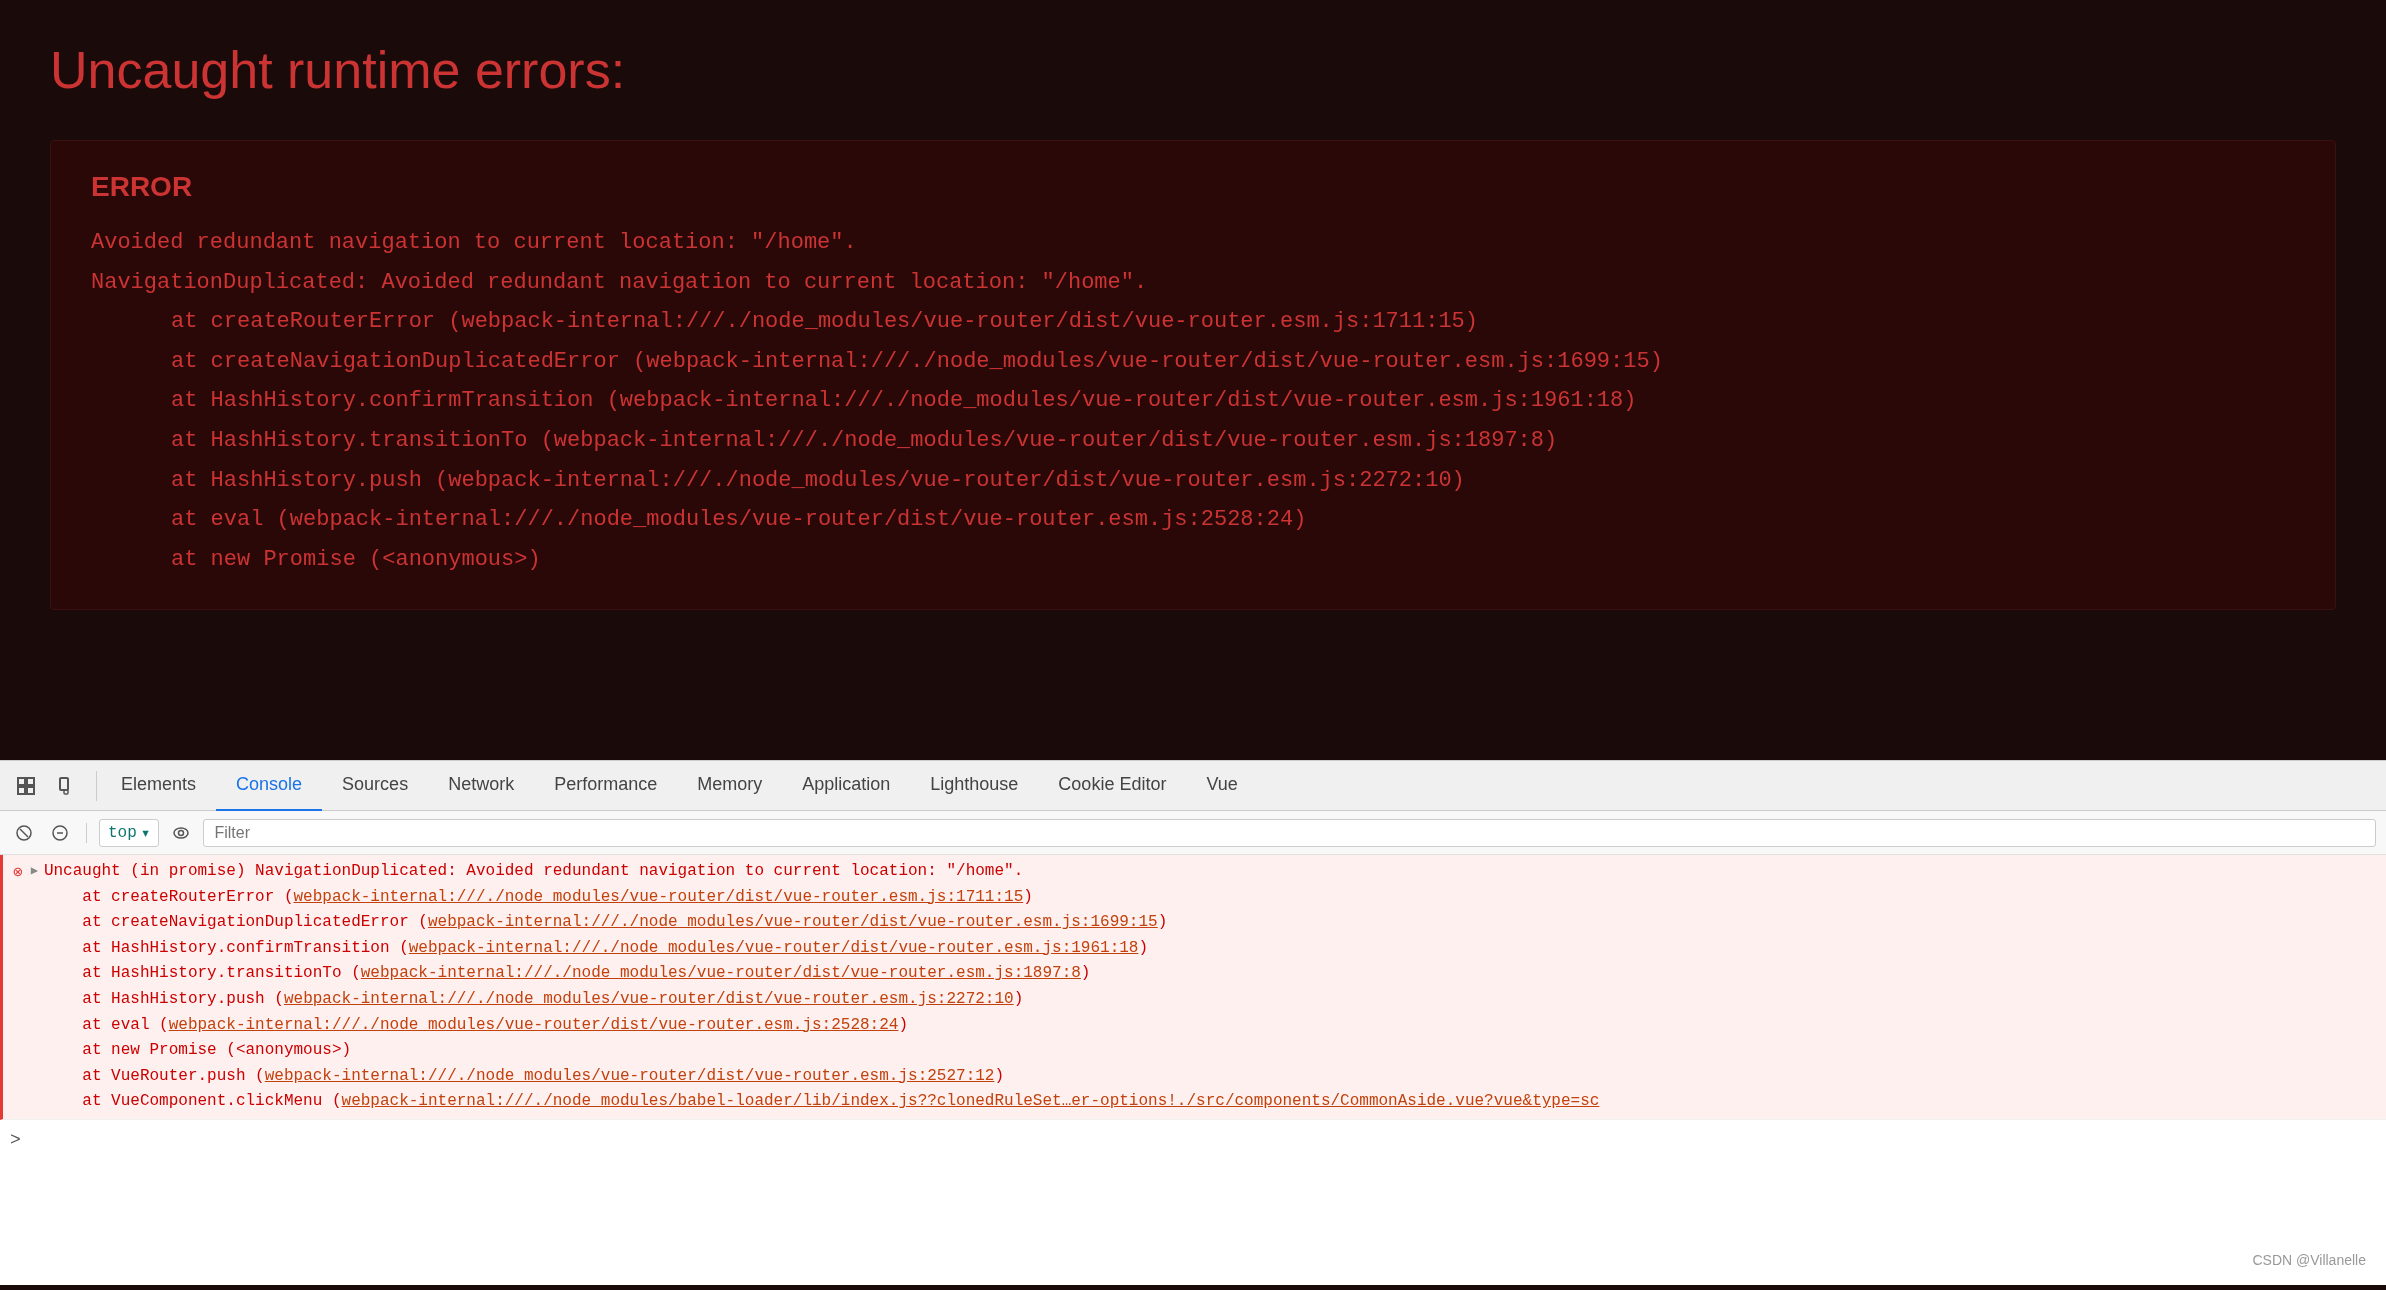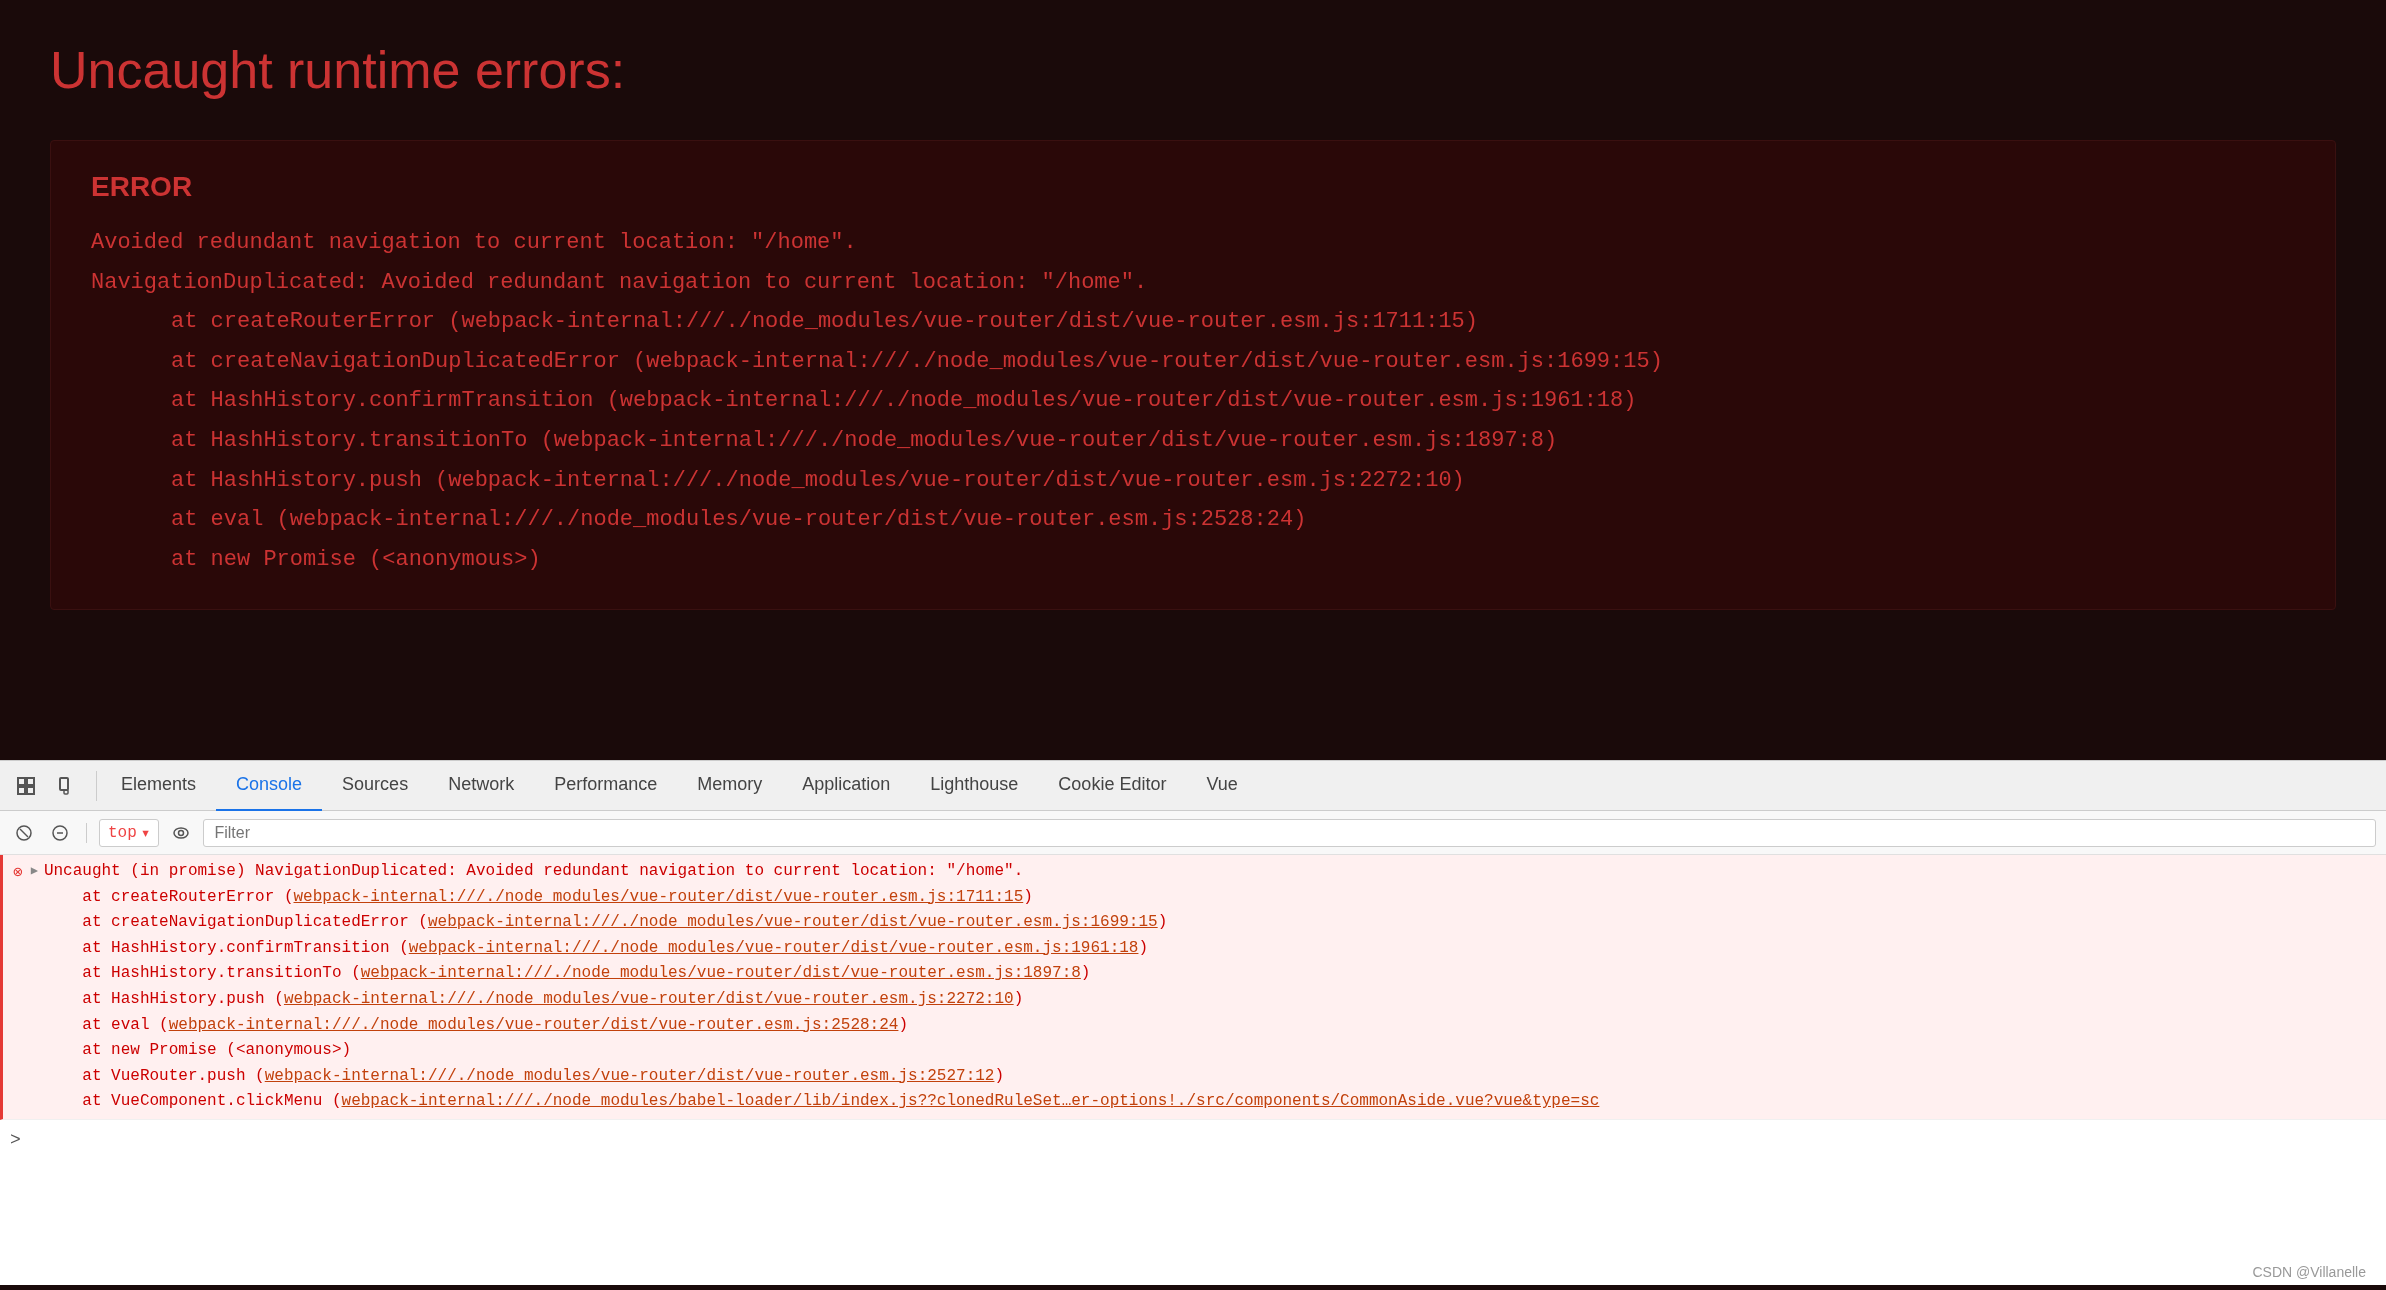"top" .top-dropdown { color: #ef4444 -> #0f766e }
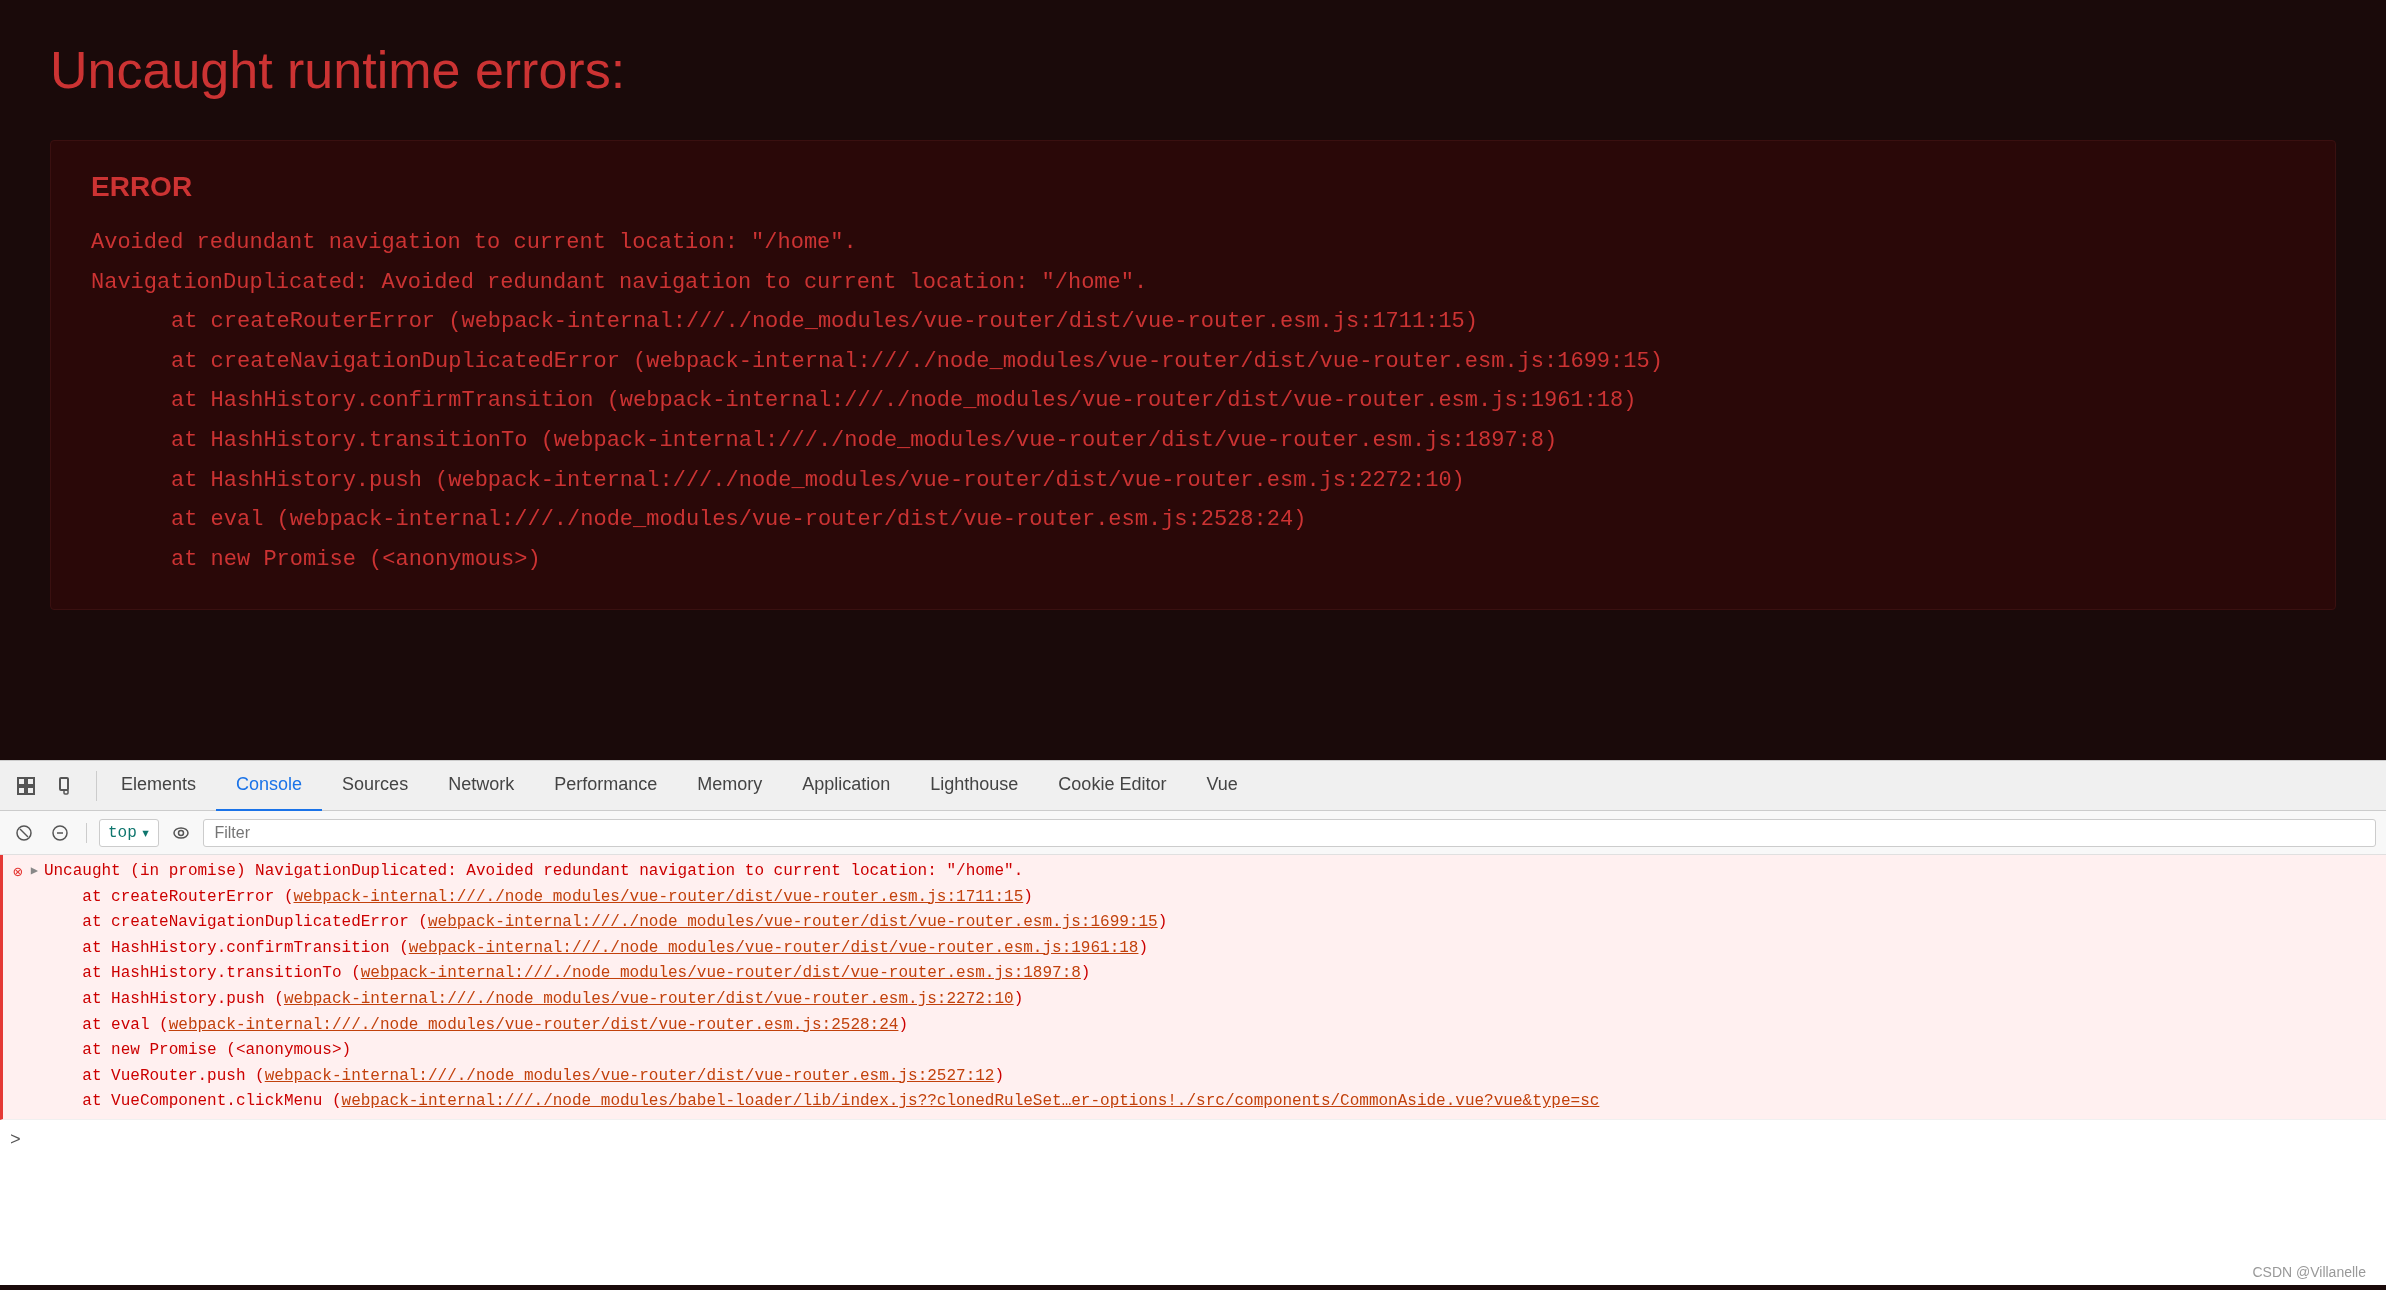"CSDN @Villanelle" .attribution { bottom: 10px -> 22px }
